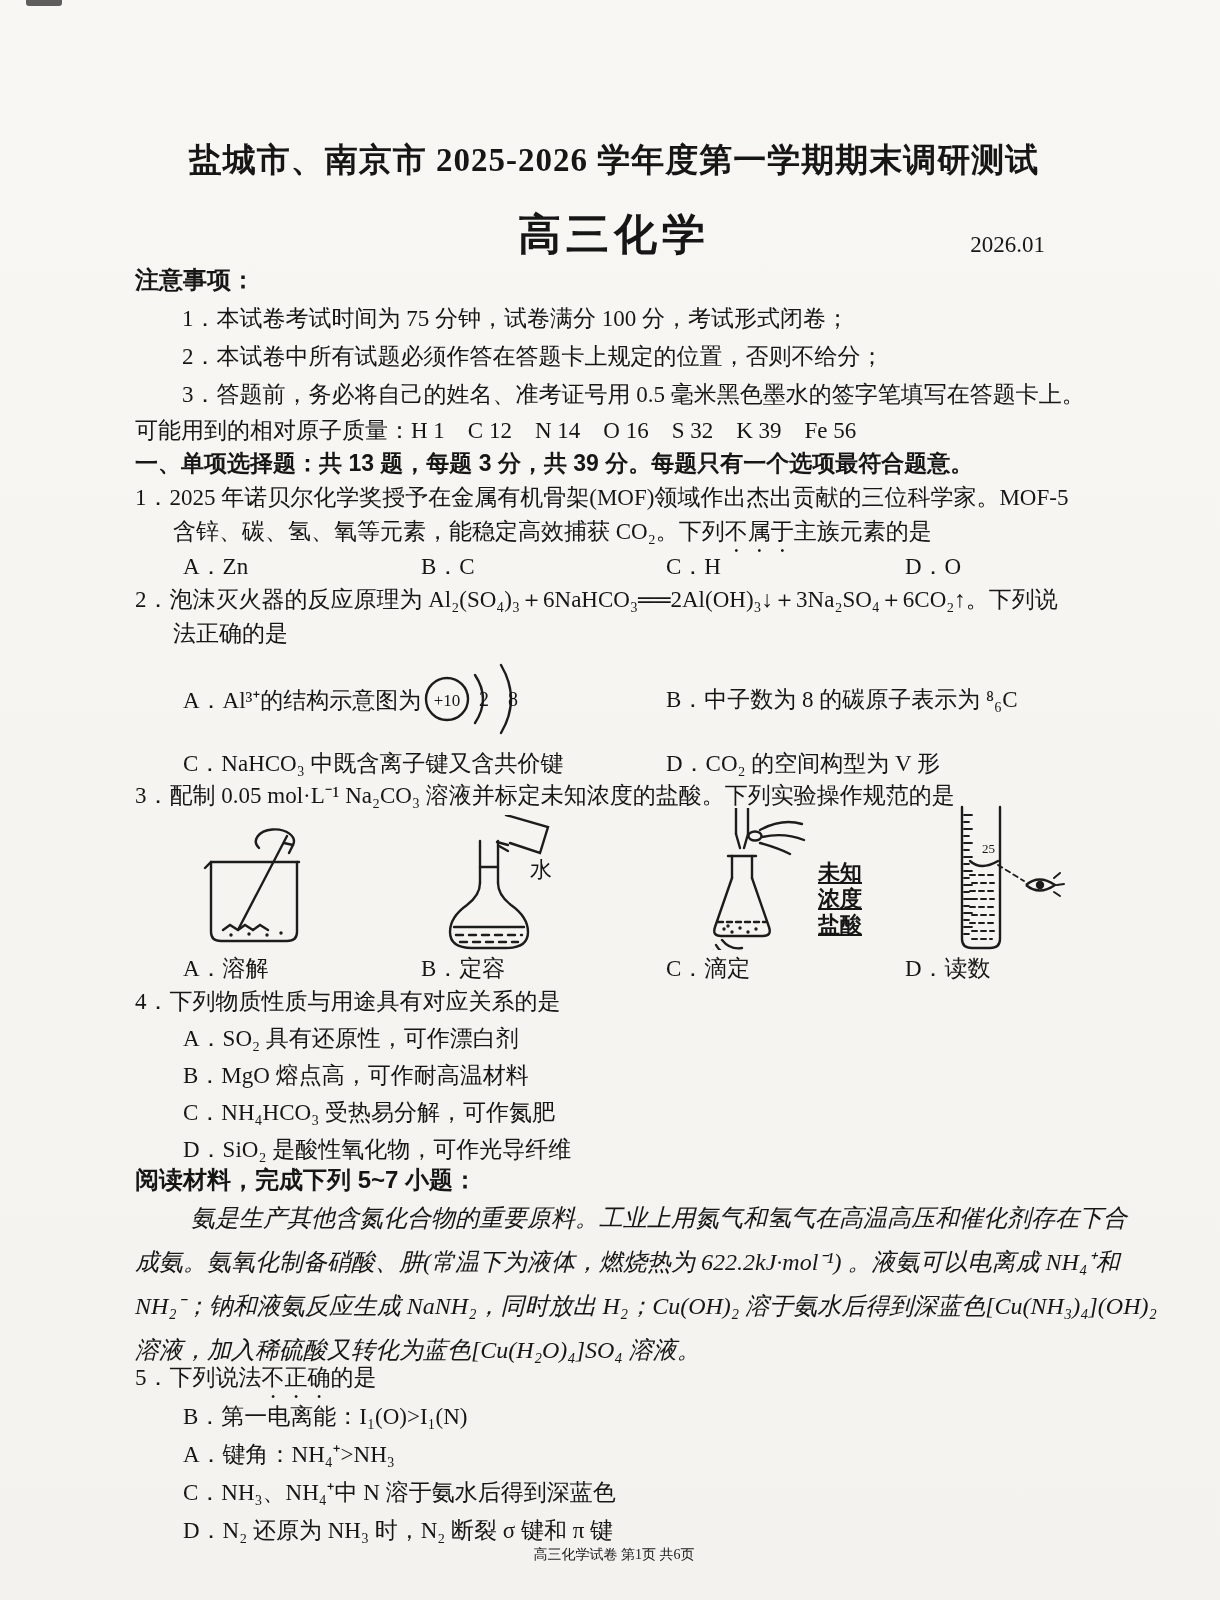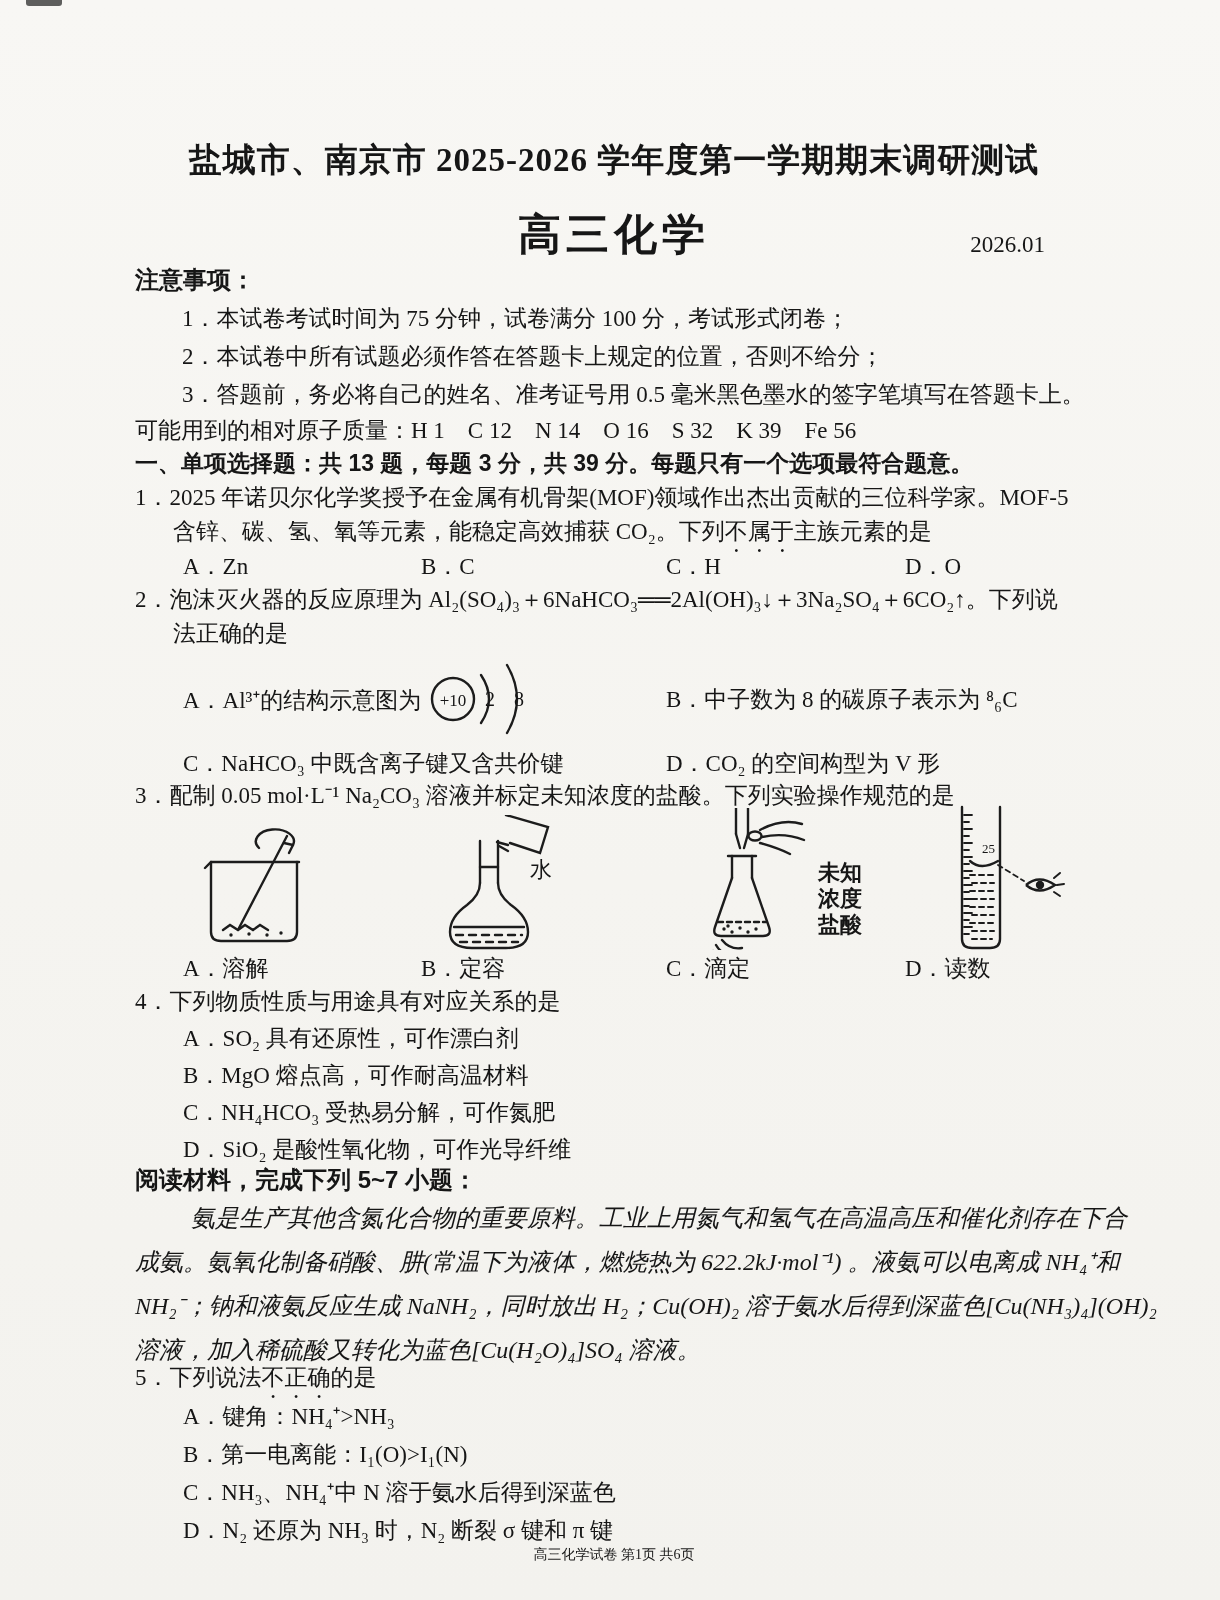"A．Al³⁺的结构示意图为" .q2ab .cellA { gap: 6px -> none }
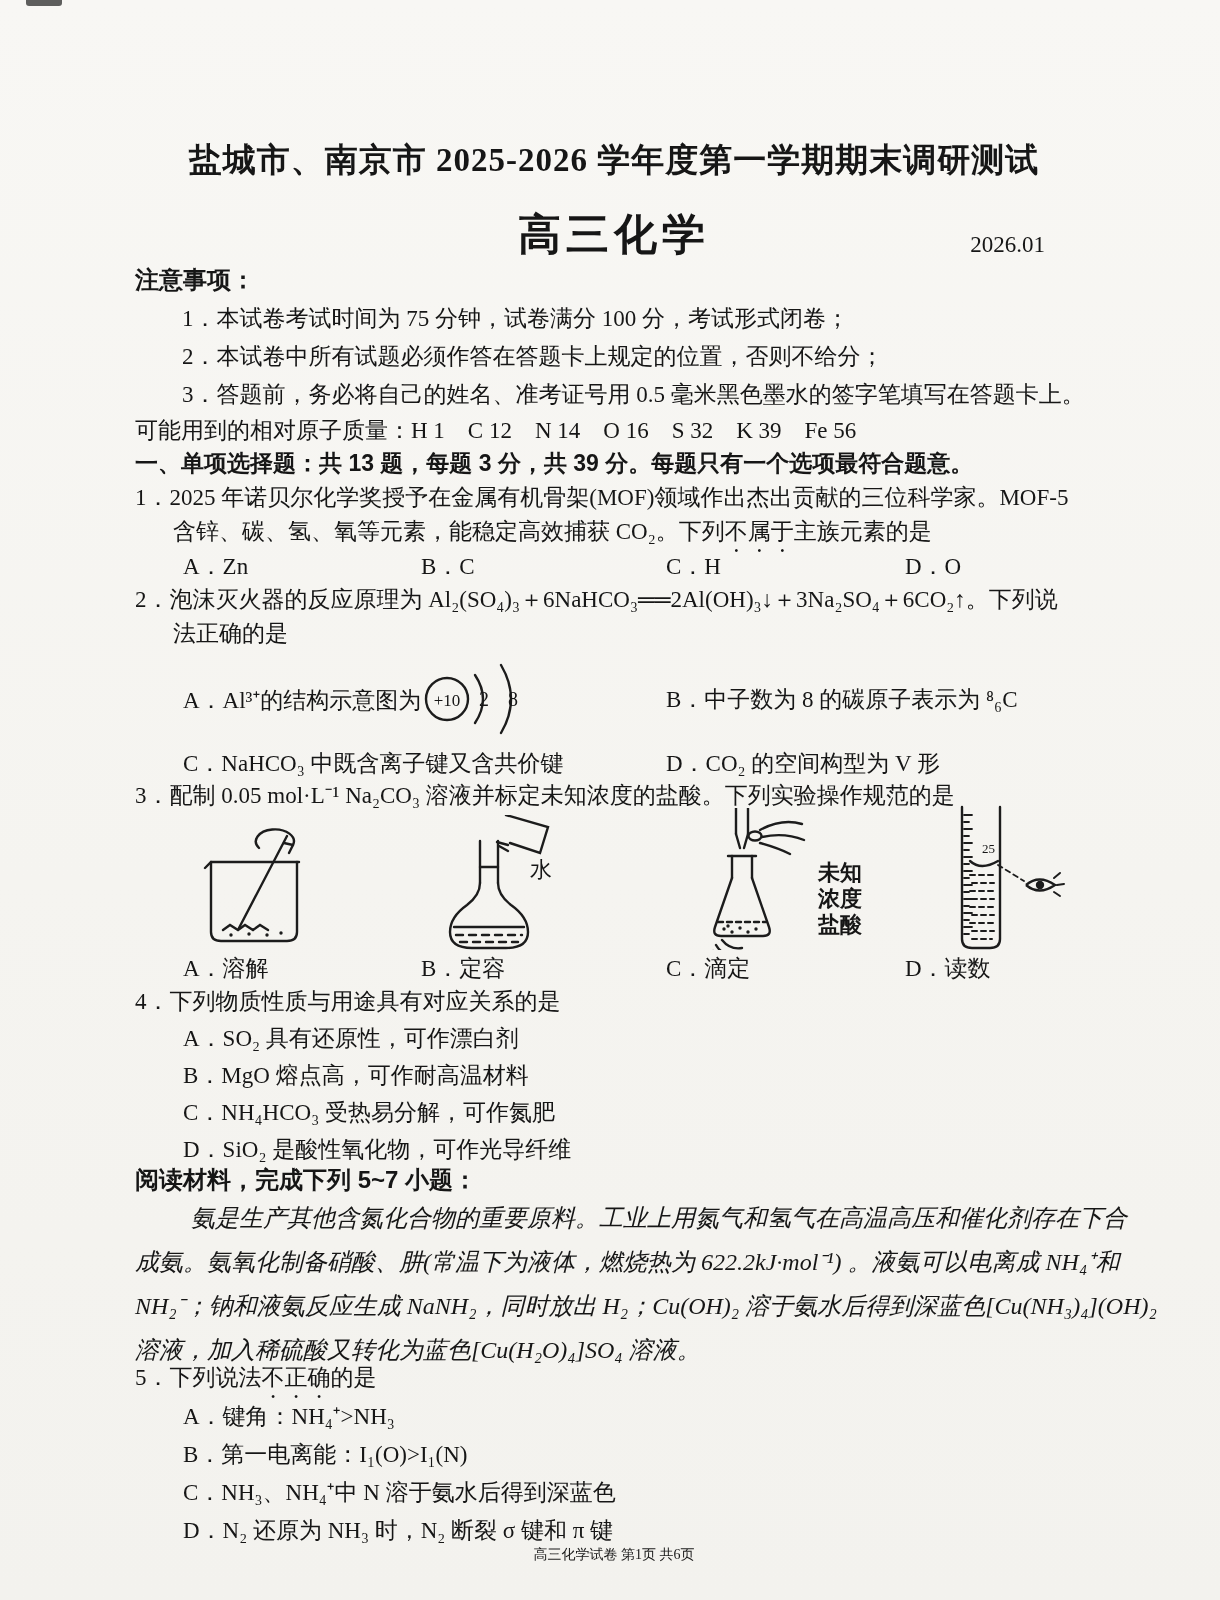"未知" .figC .flask-label { text-decoration: none -> underline }
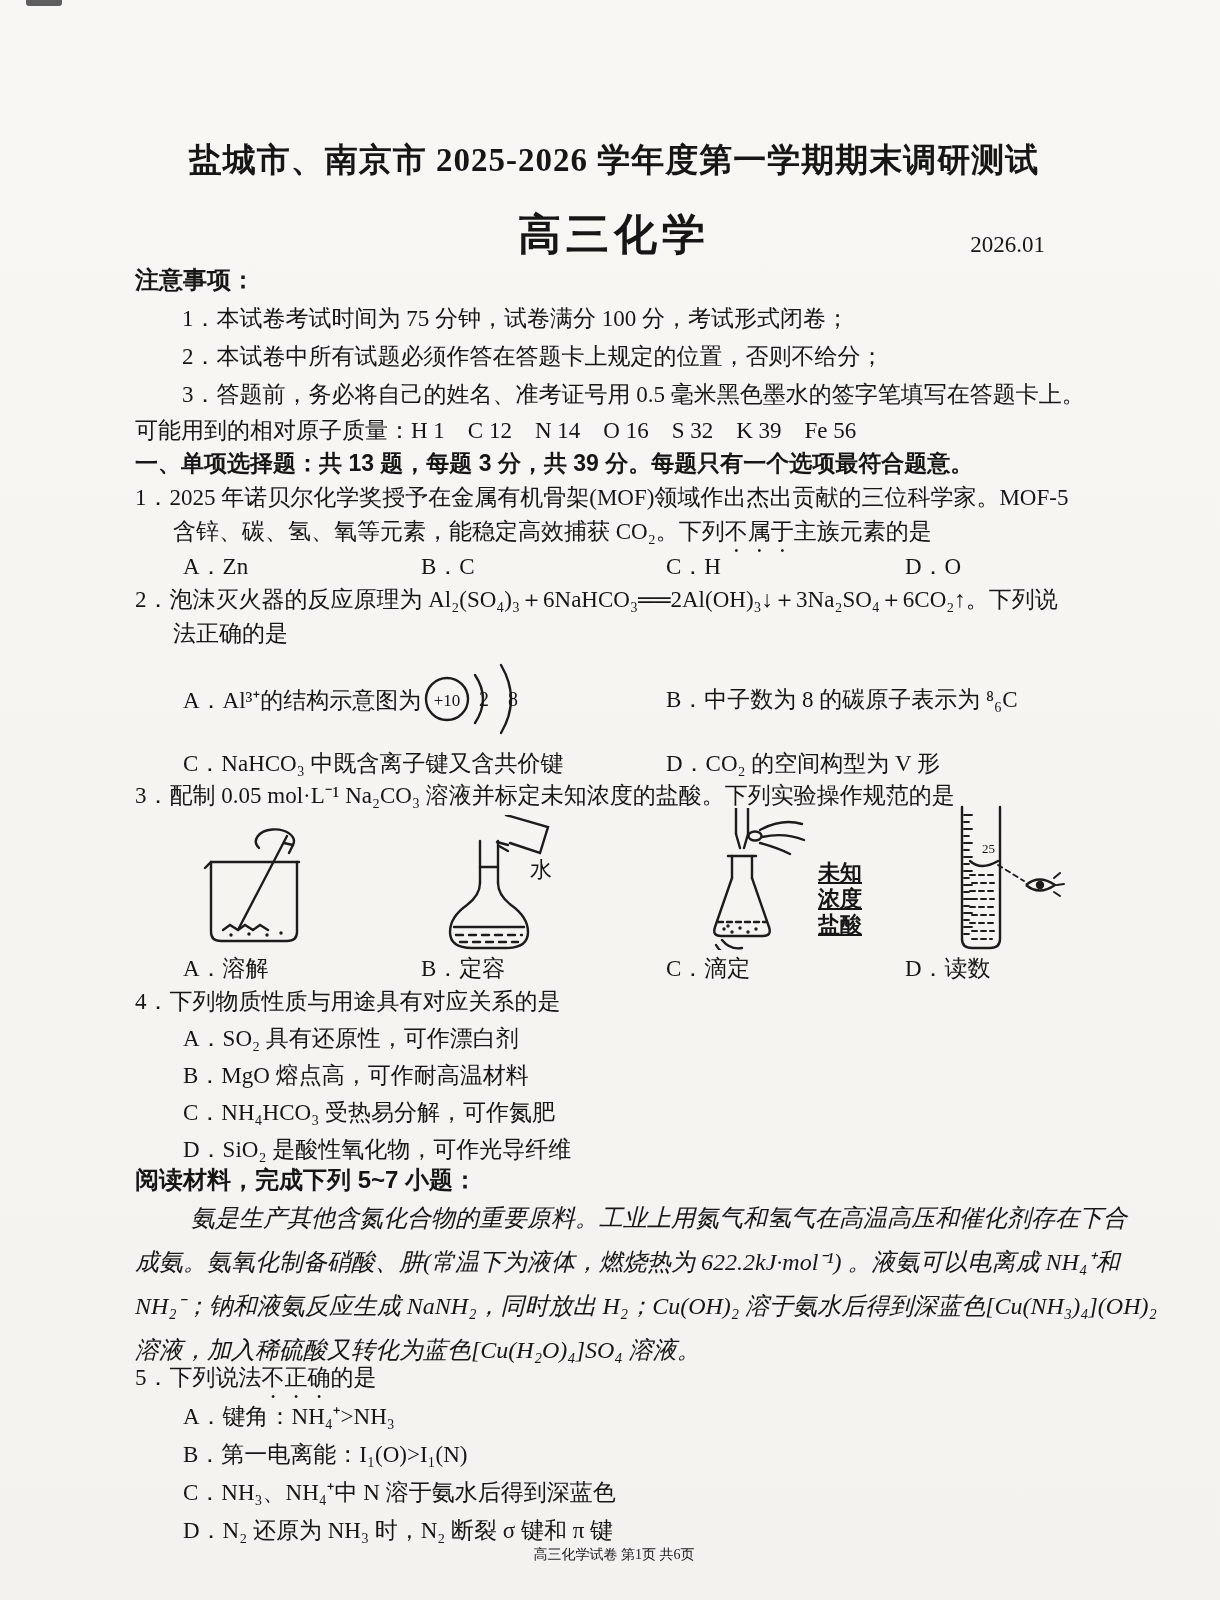"A．键角：NH₄⁺>NH₃" div { order: before "B．第一电离能：I₁(O)>I₁(N)" -> after "B．第一电离能：I₁(O)>I₁(N)" }
